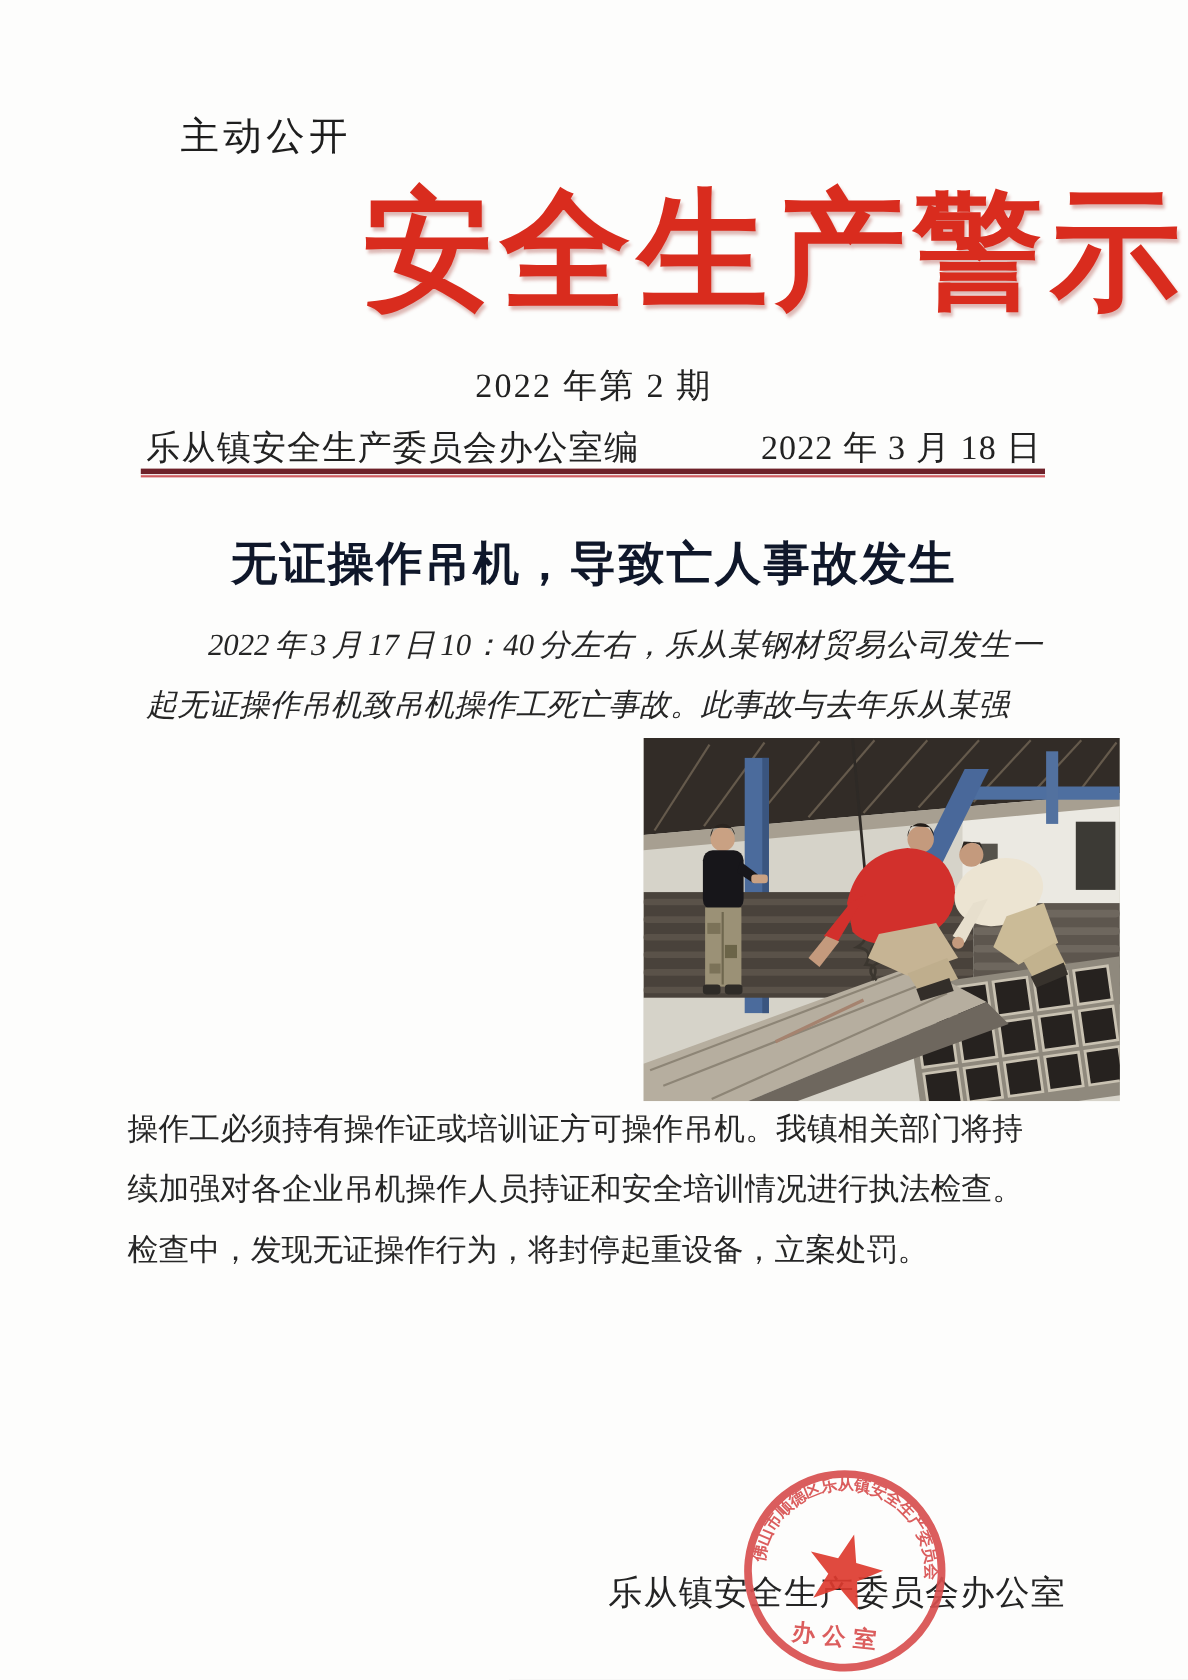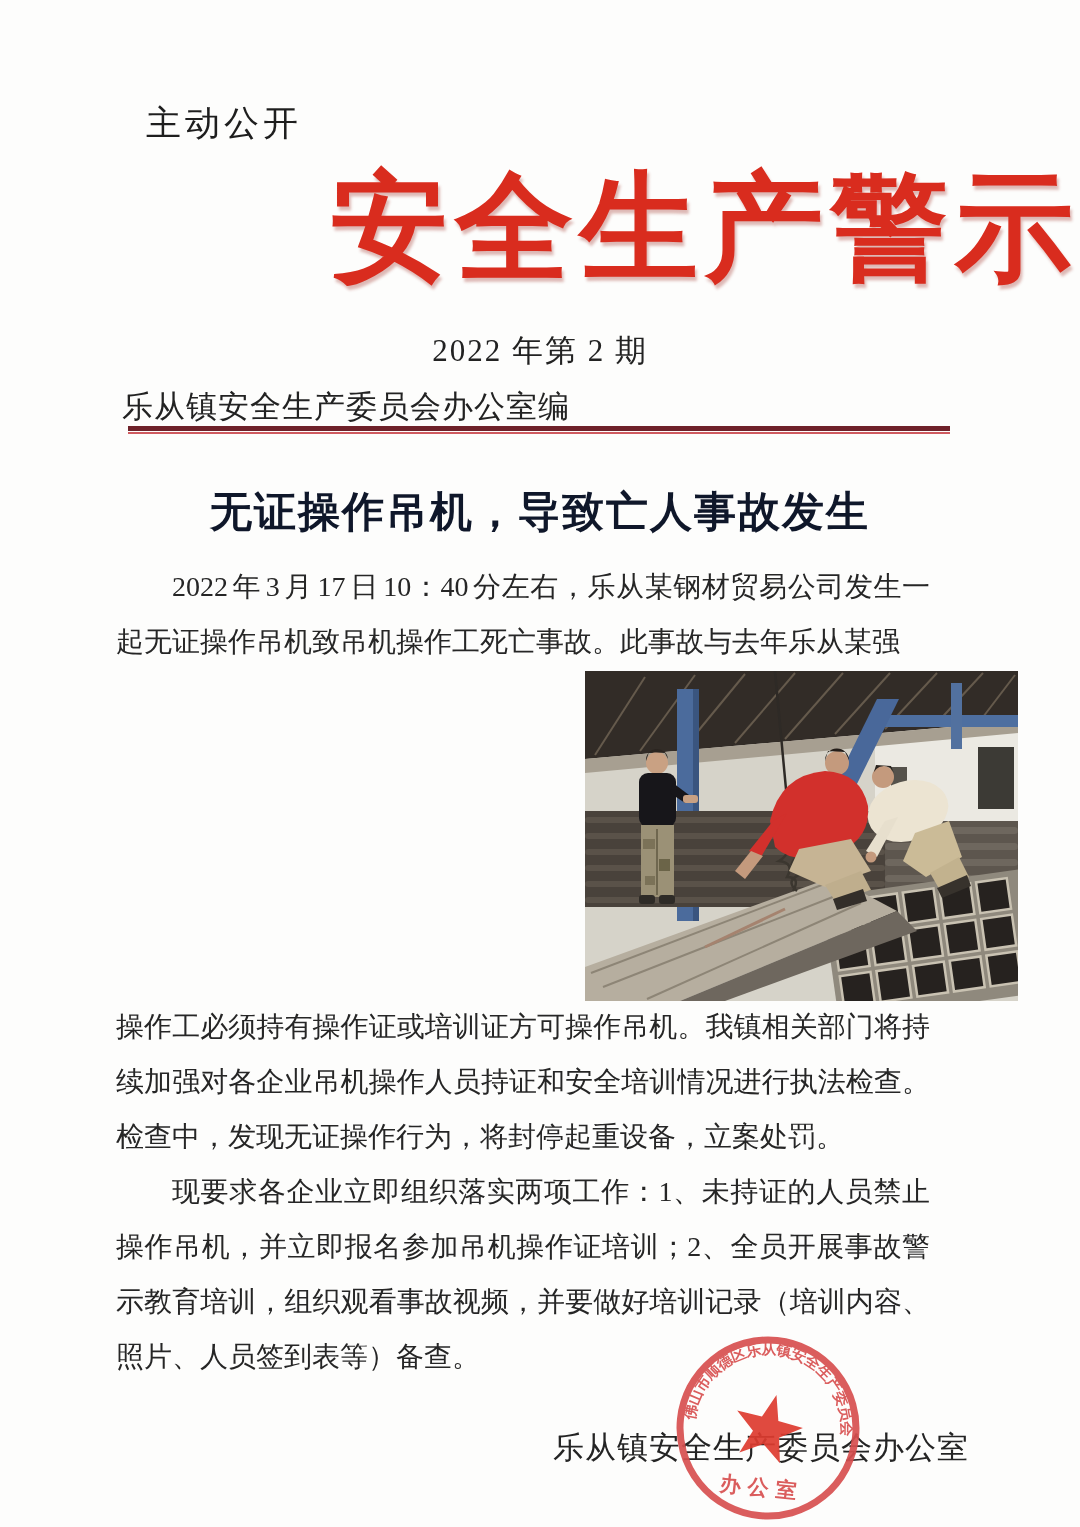"主动公开" .disclosure { left: 146px -> 164px }
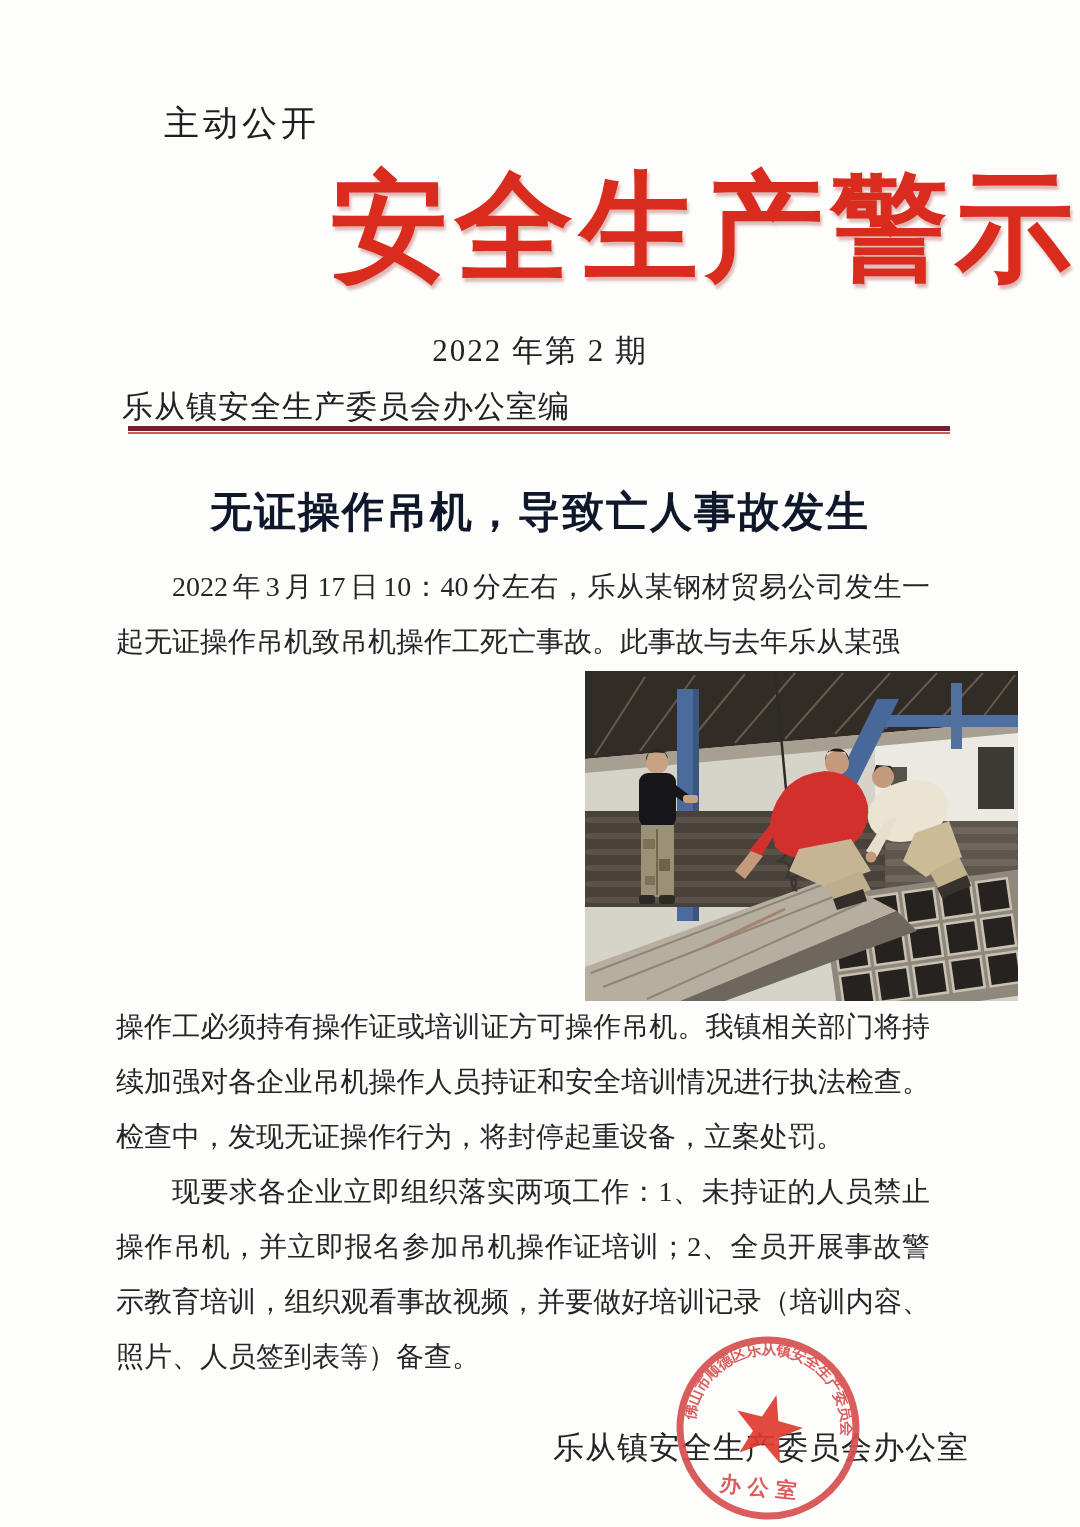"乐从镇安全生产委员会办公室编" .editor-row { left: 122px -> 133px }
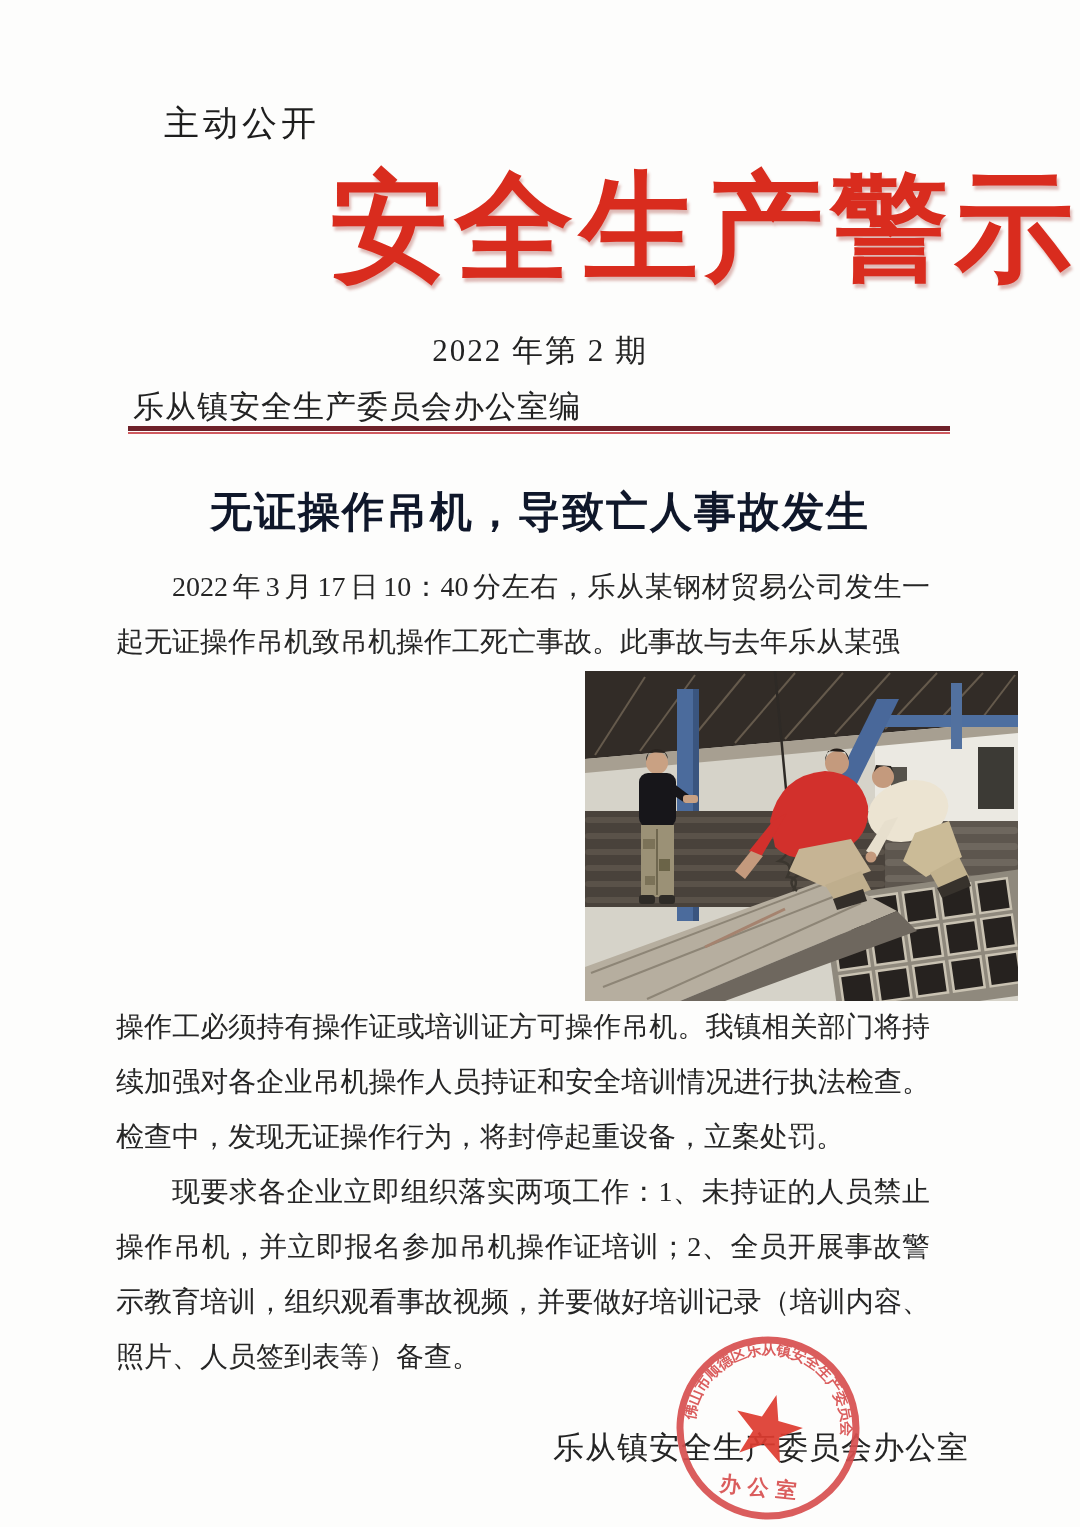"2022 年 3 月 18" span { html: none -> <span>2022 年 3 月 18 日</span> }
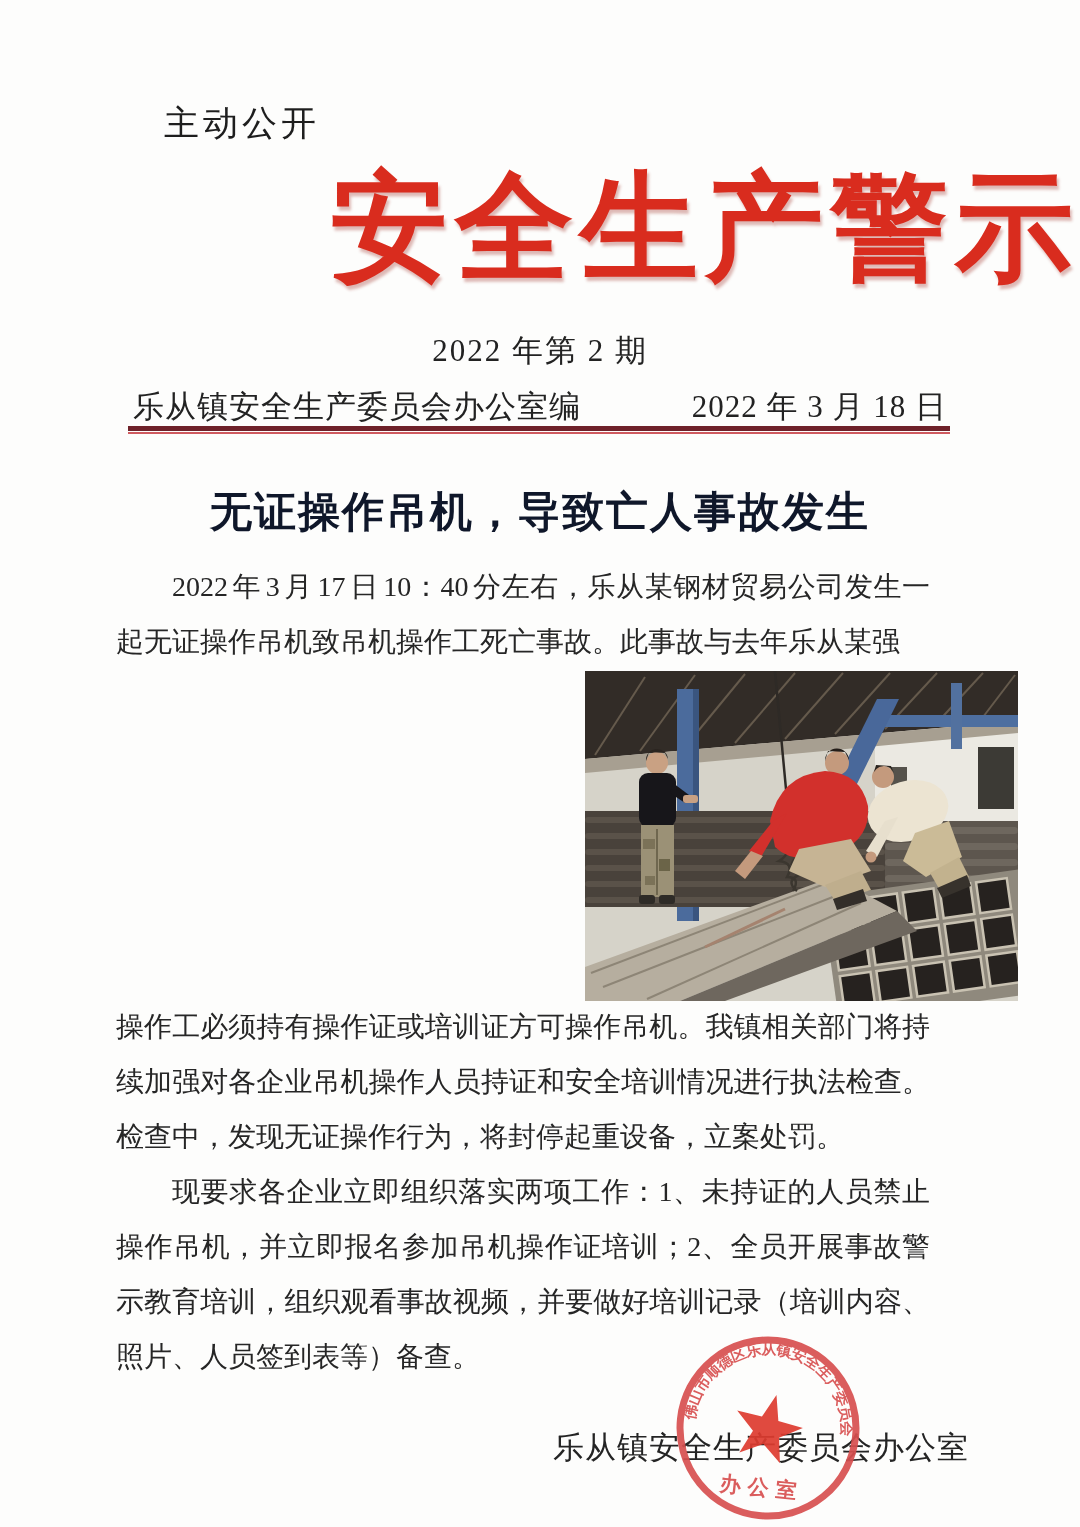"2022 年 3 月 17" .seg-intro { font-style: none -> italic; left: 116px -> 133px }
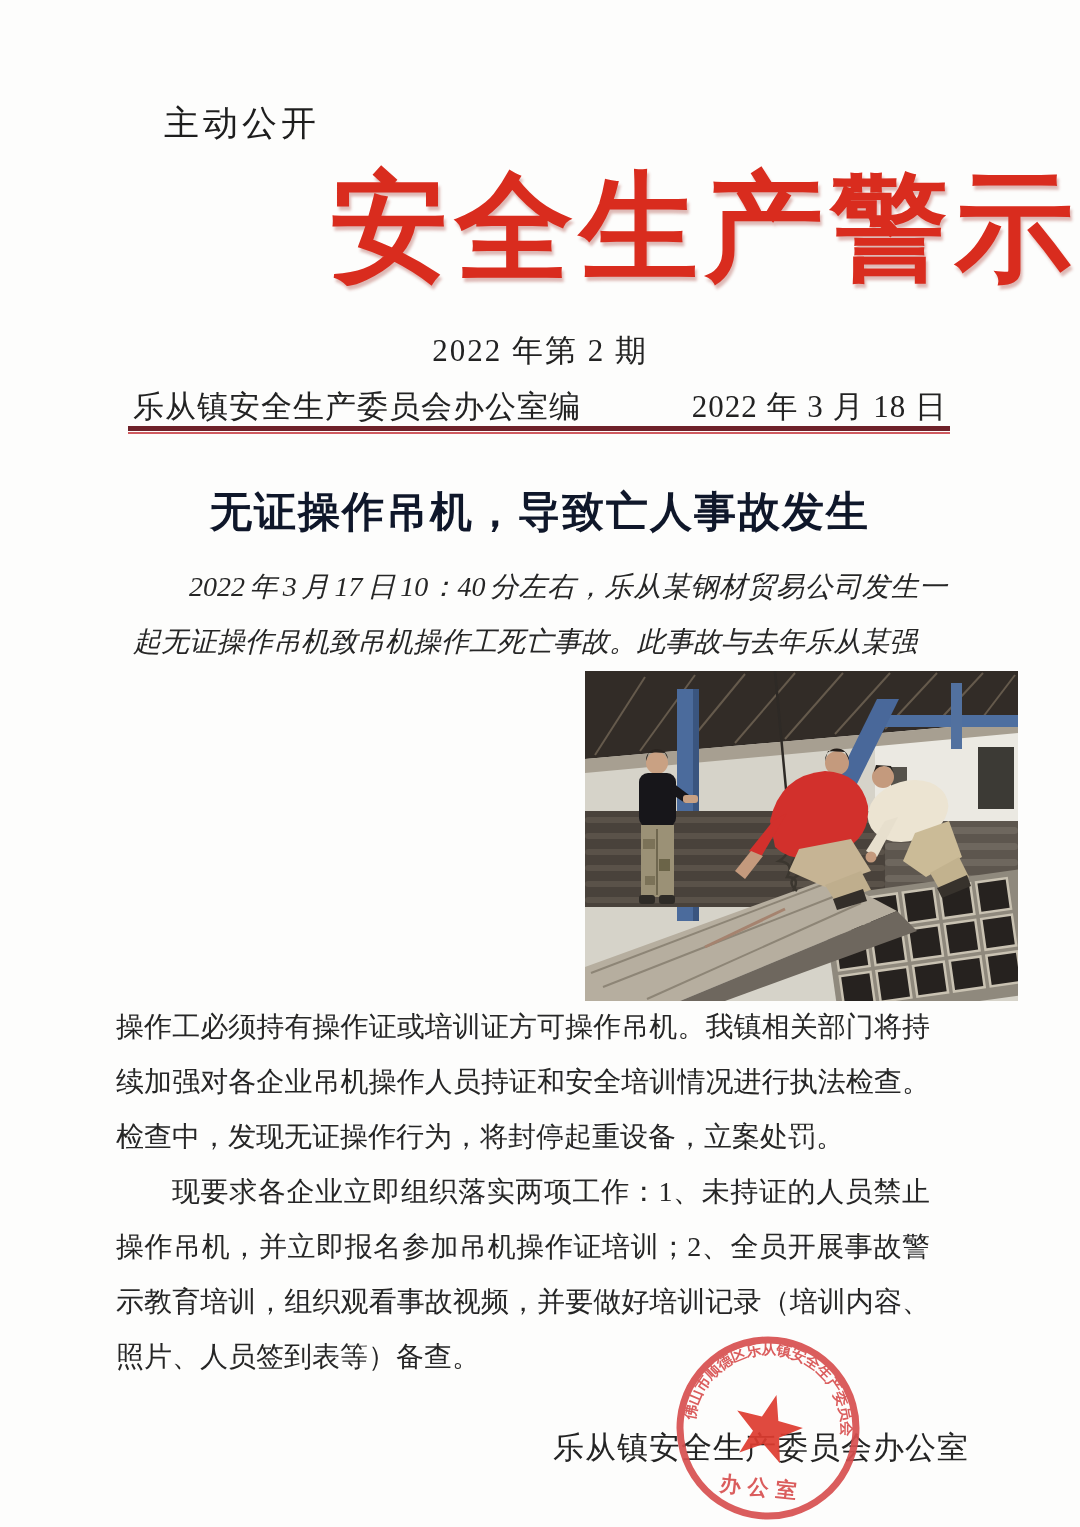"现要求各企业立即组织落实两项工作：1、未持证的人员禁止操作吊机，并立即报名参加吊" p.indent { html: <p>现要求各企业立即组织落实两项工作：1、未持证的人员禁止操作吊机，并立即报名参加吊机操作证培训；2、全员开展事故警示教育培训，组织观看事故视频，并要做好培训记录（培训内容、照片、人员签到表等）备查。</p> -> none }
